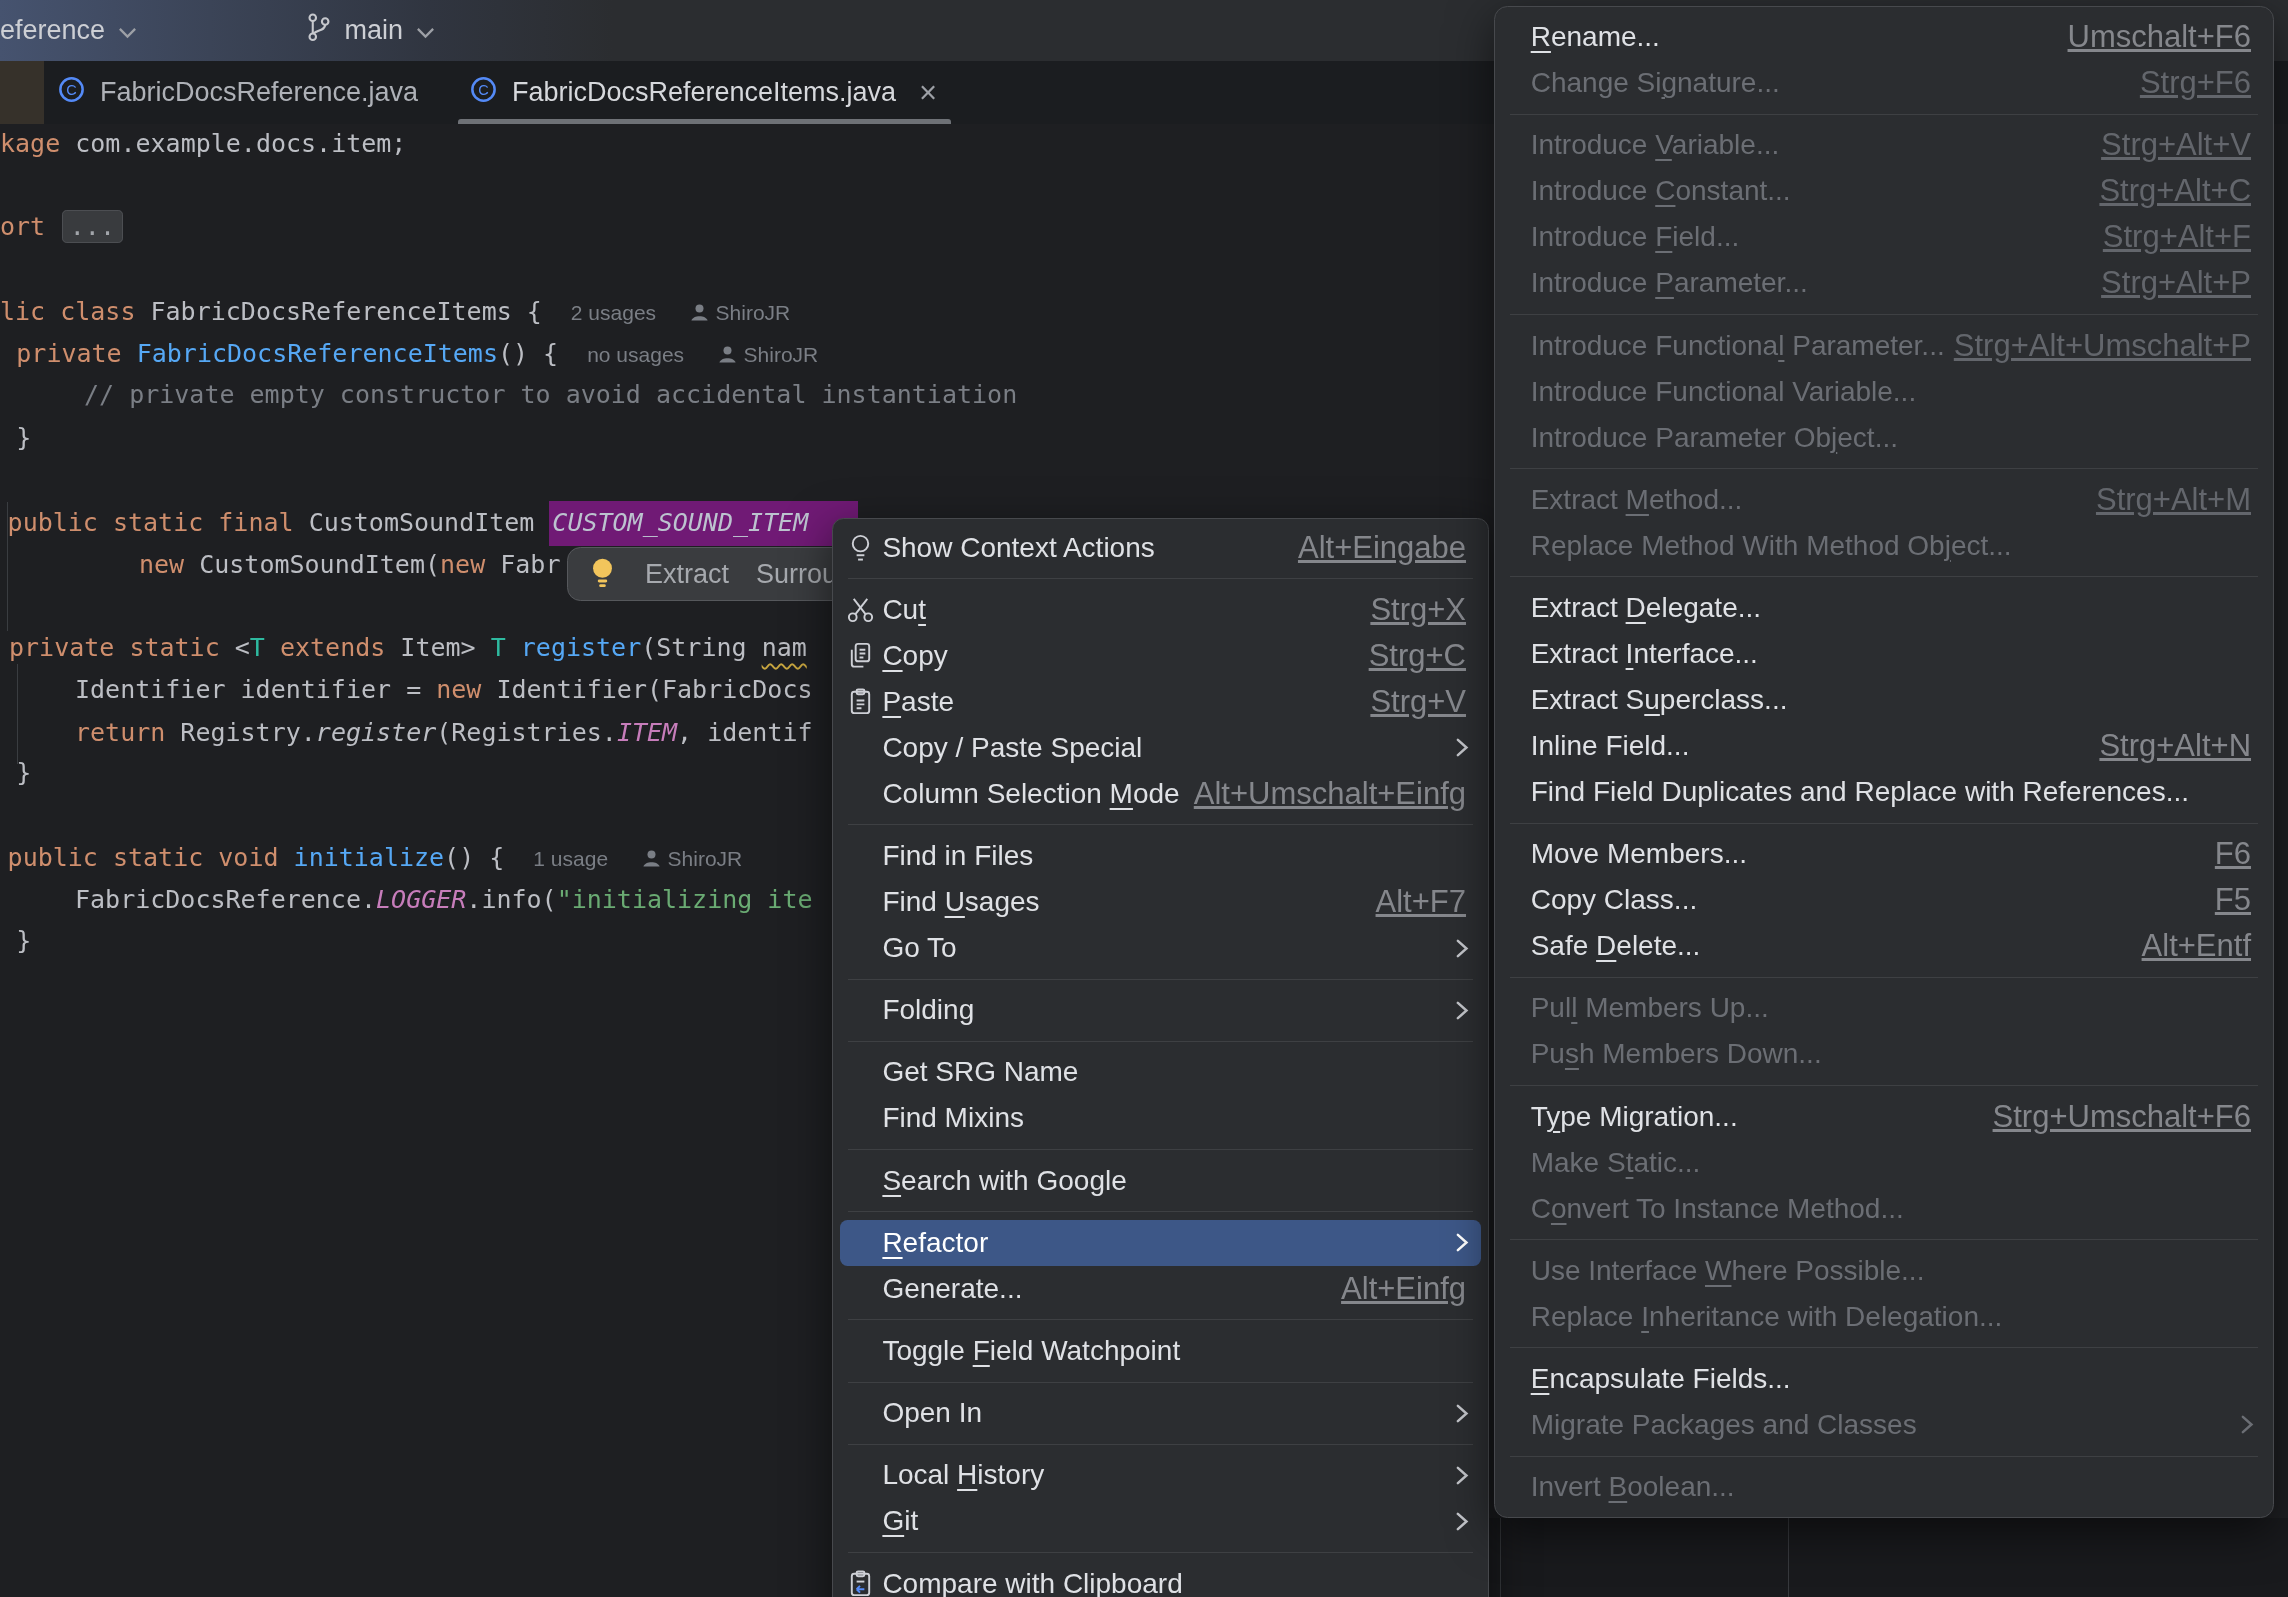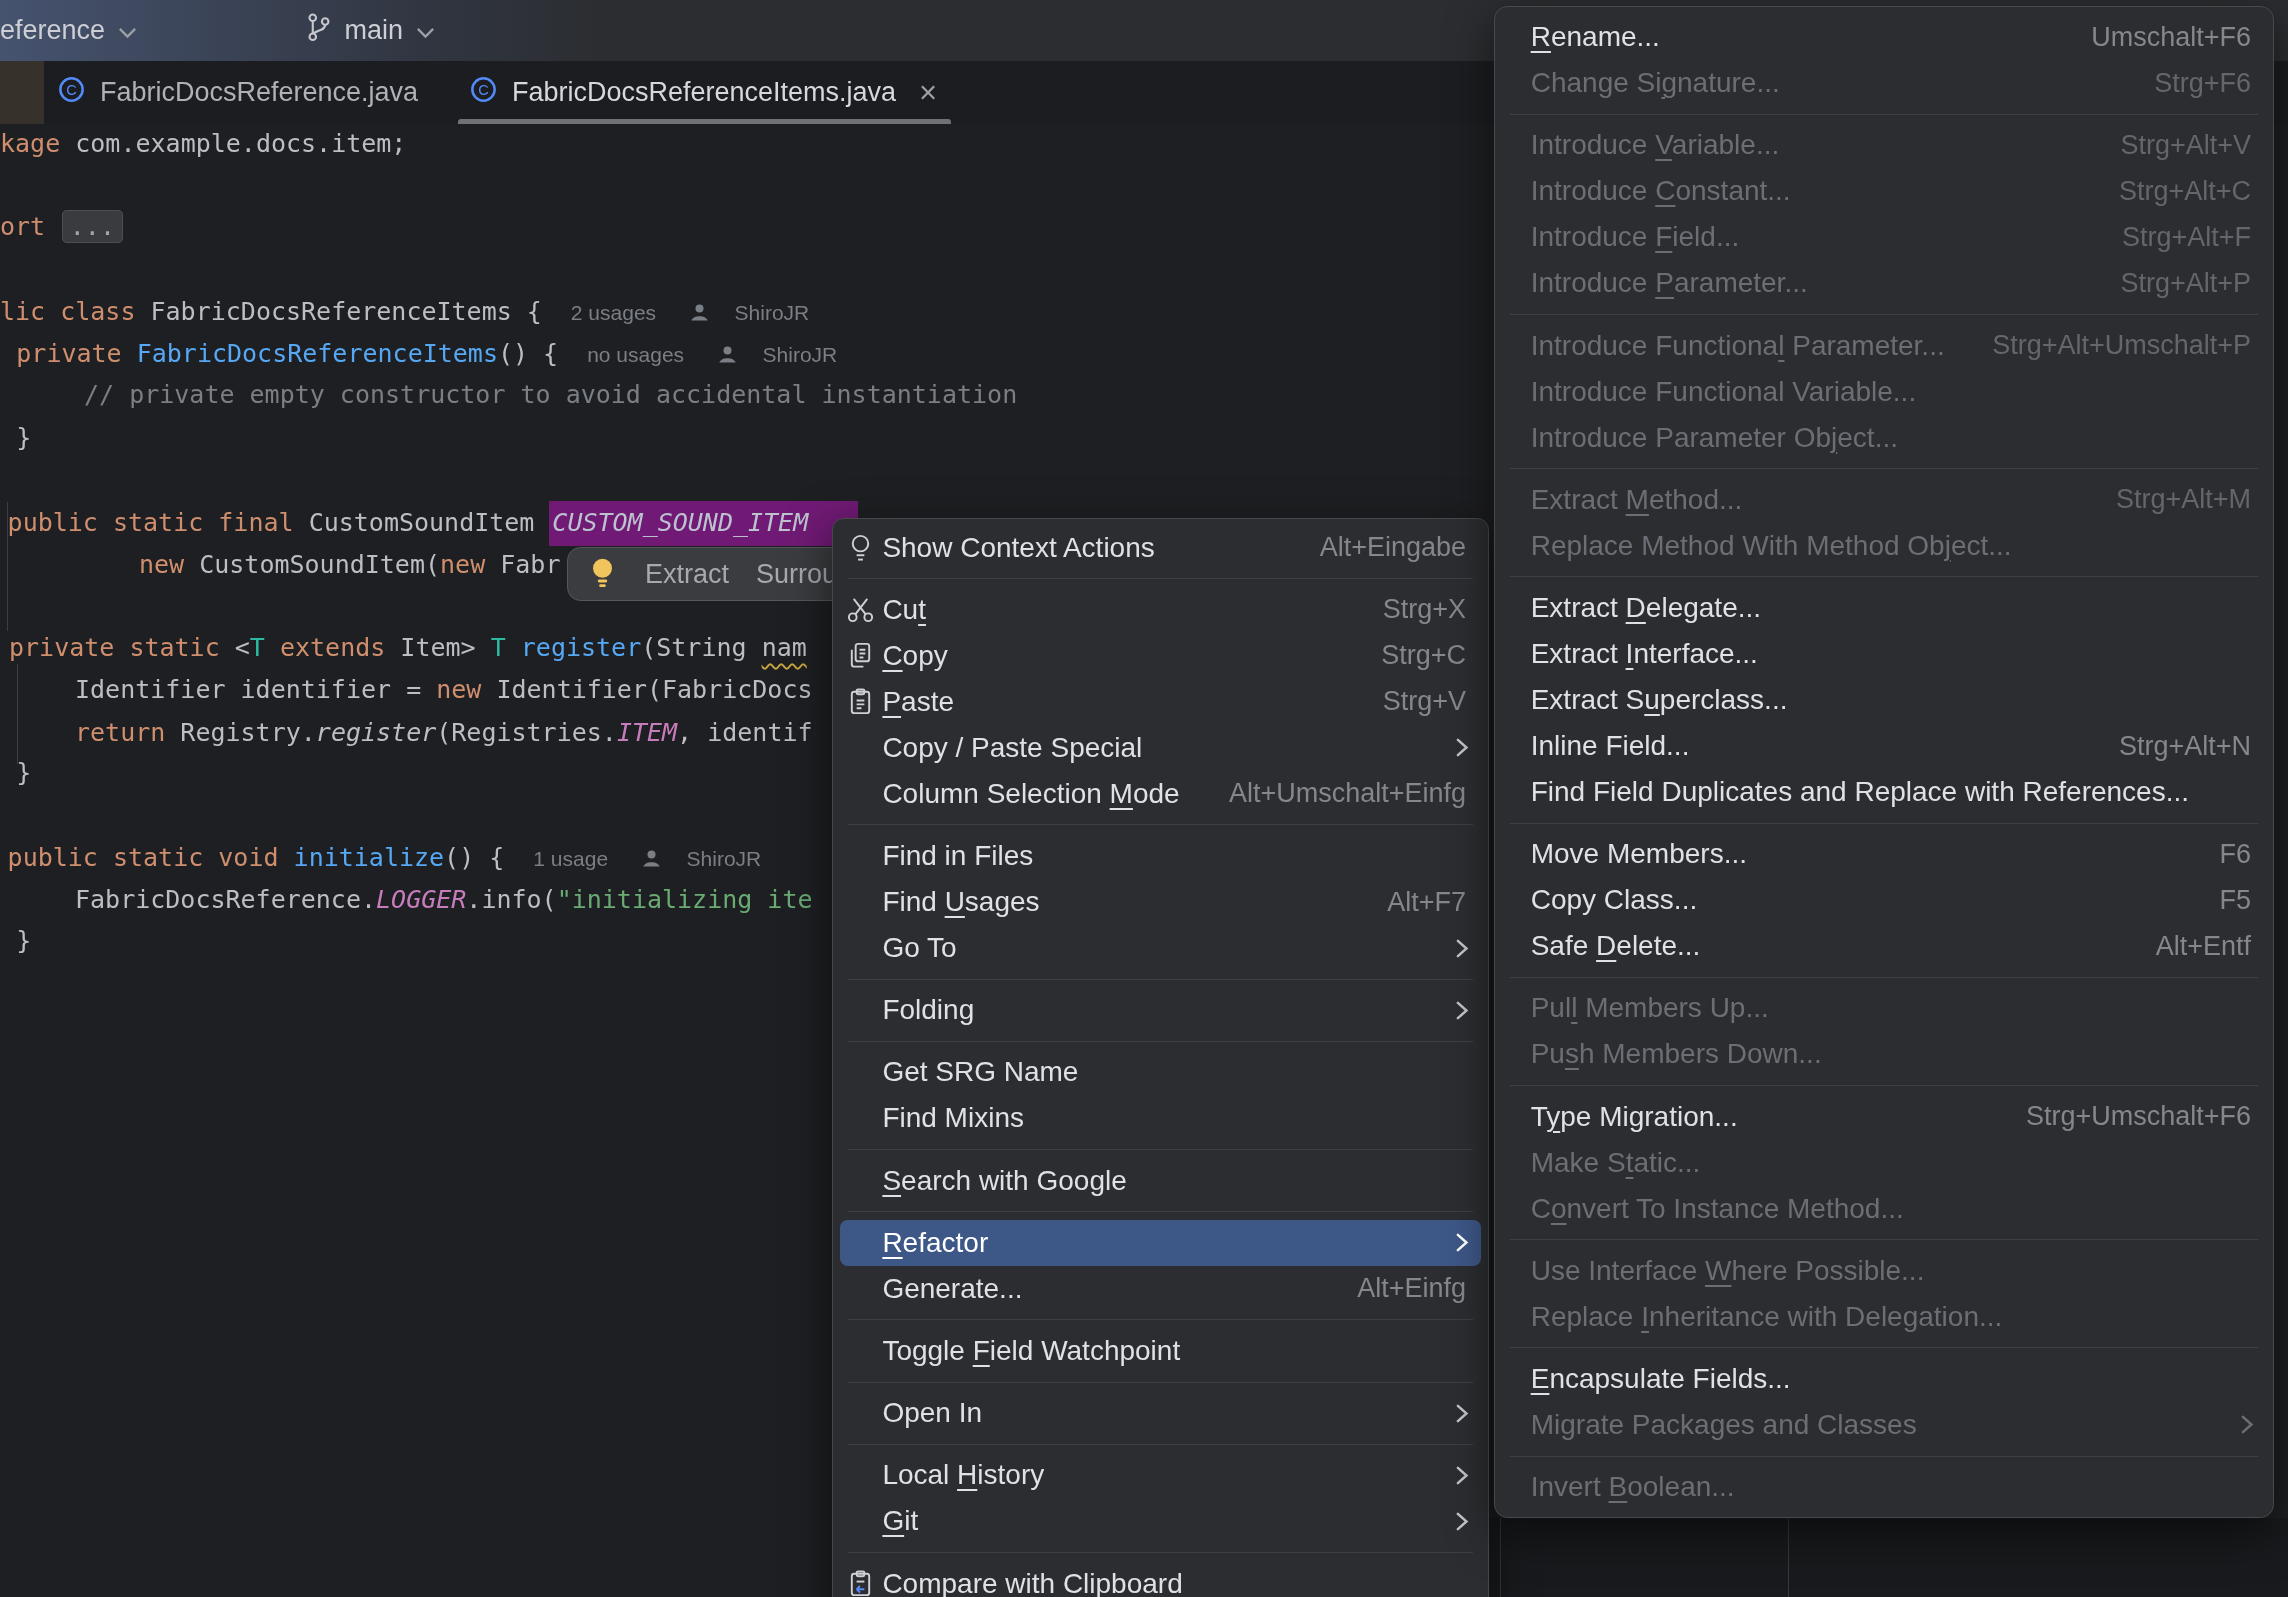"Umschalt+F6" .mshort { font-size: 27px -> 31px; text-decoration: none -> underline }
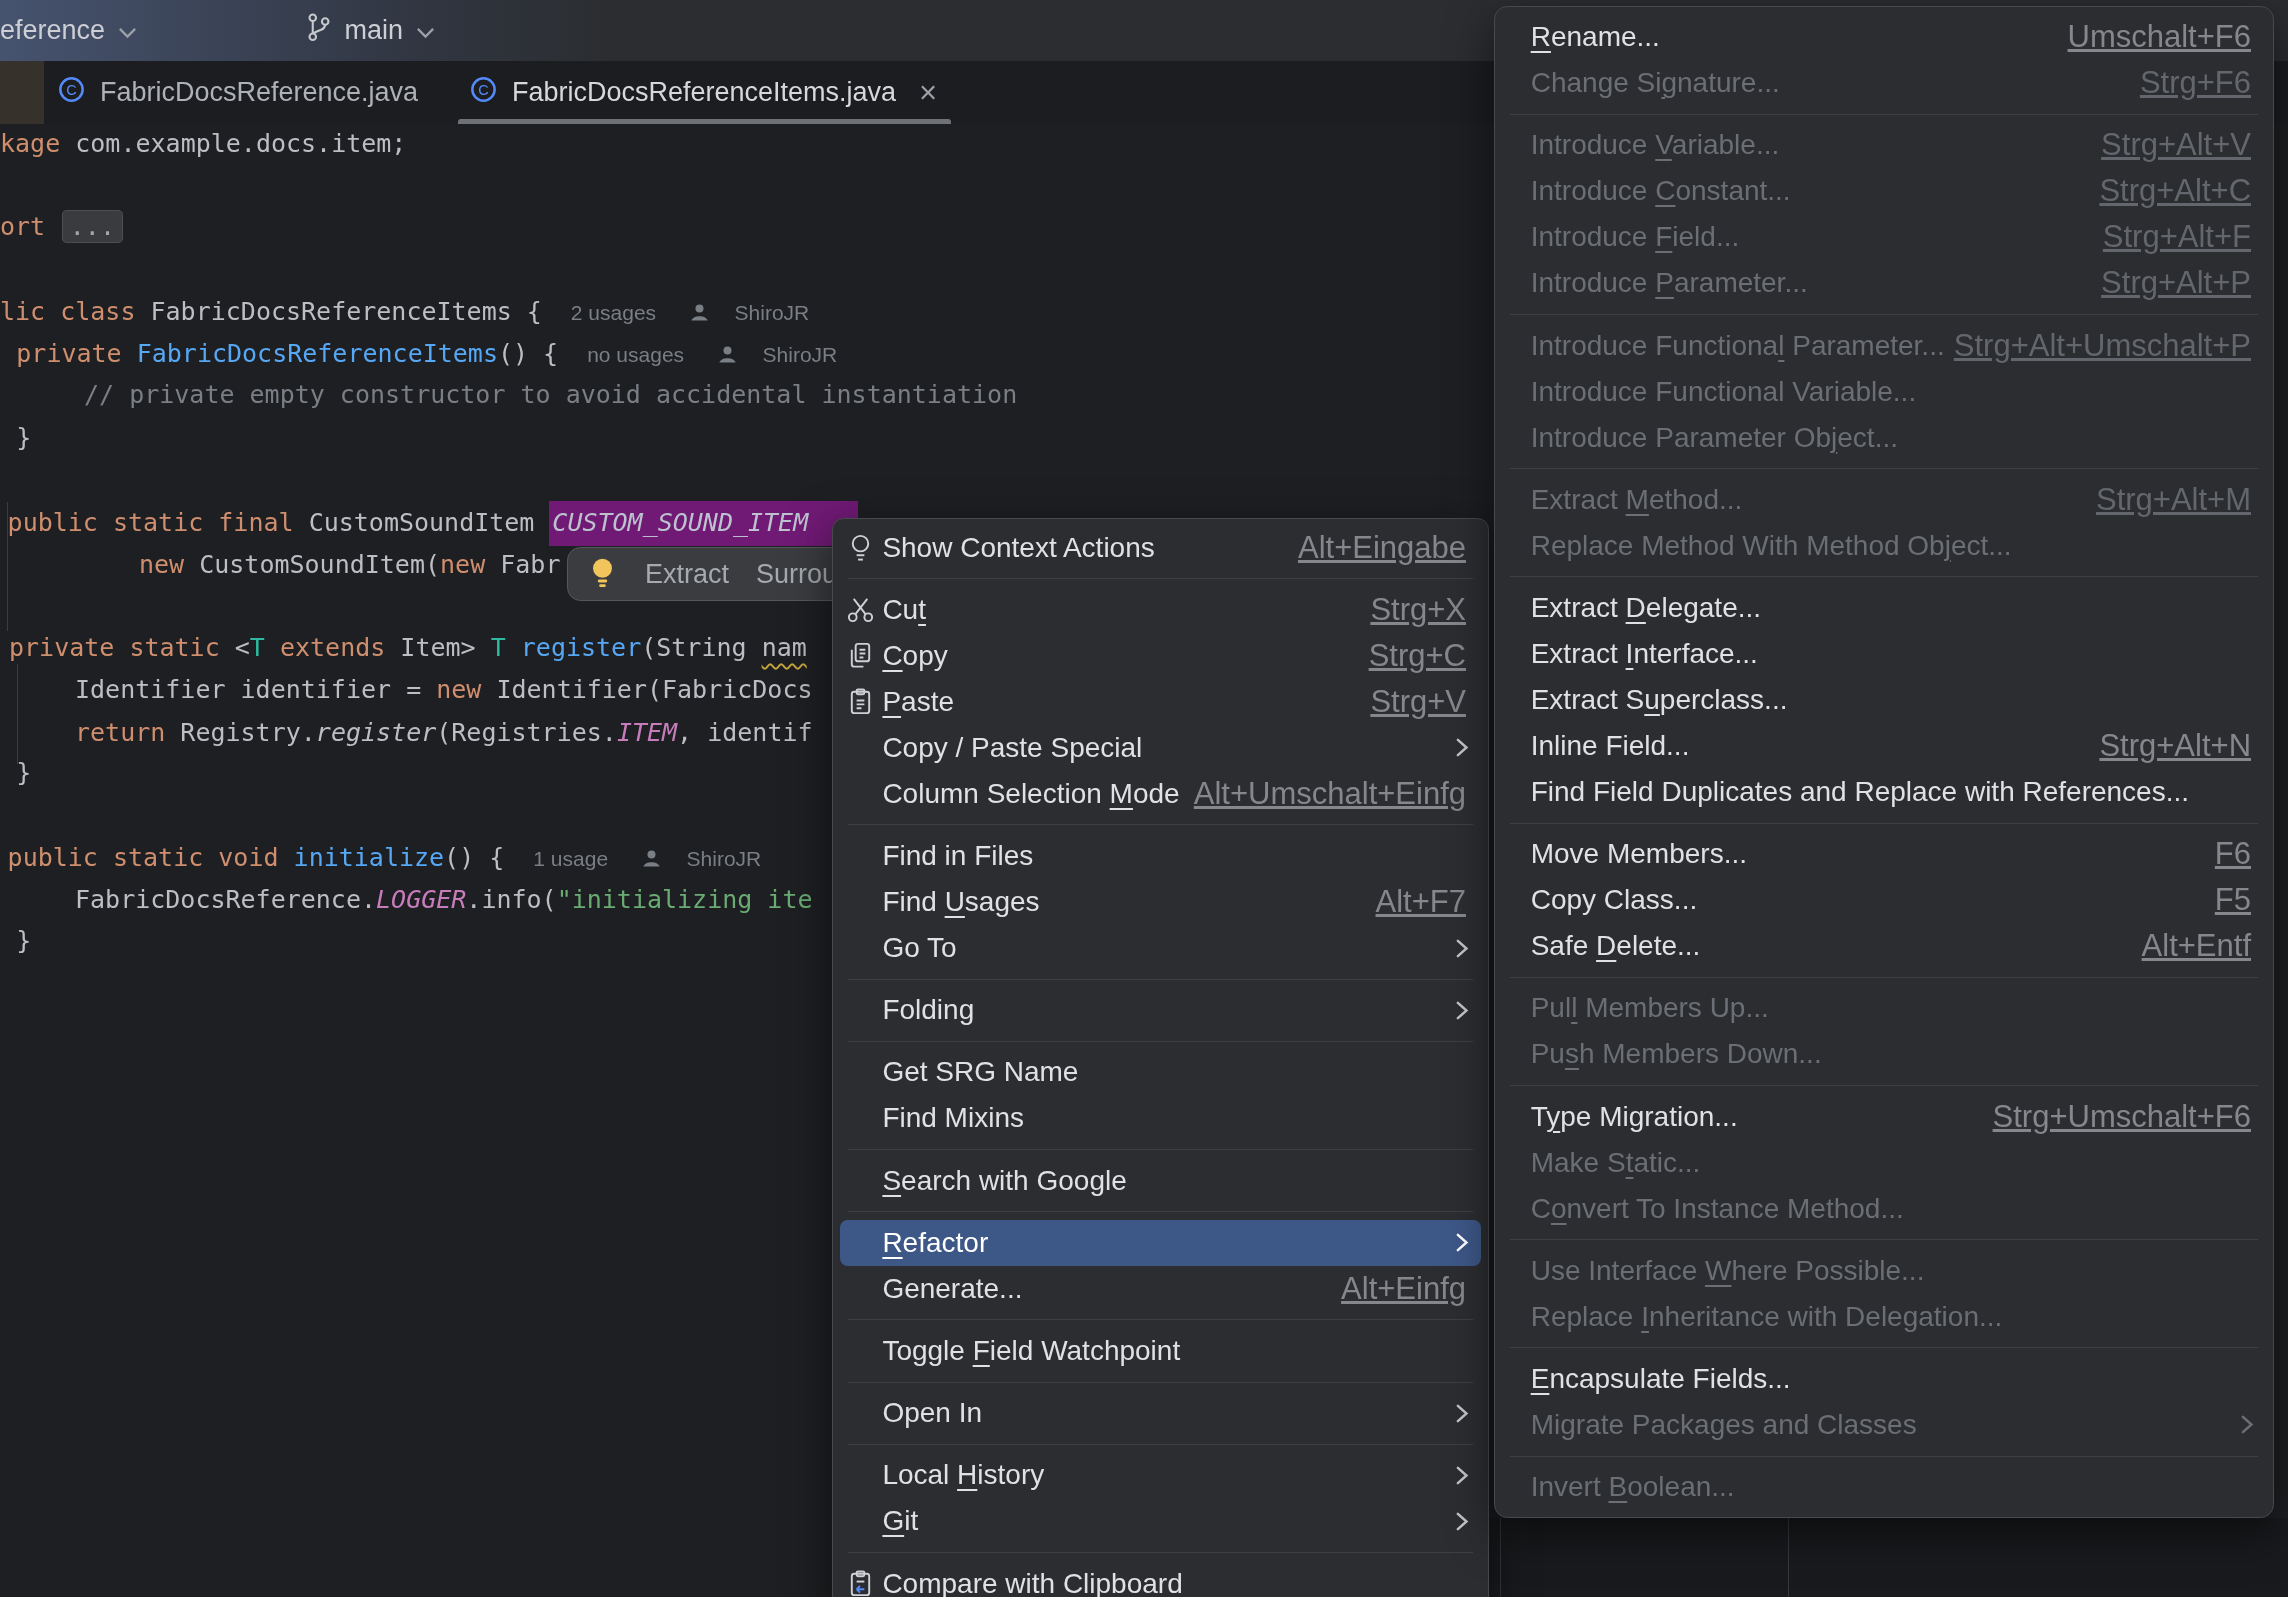"ShiroJR" .inlay.author { gap: 25px -> 6px }
